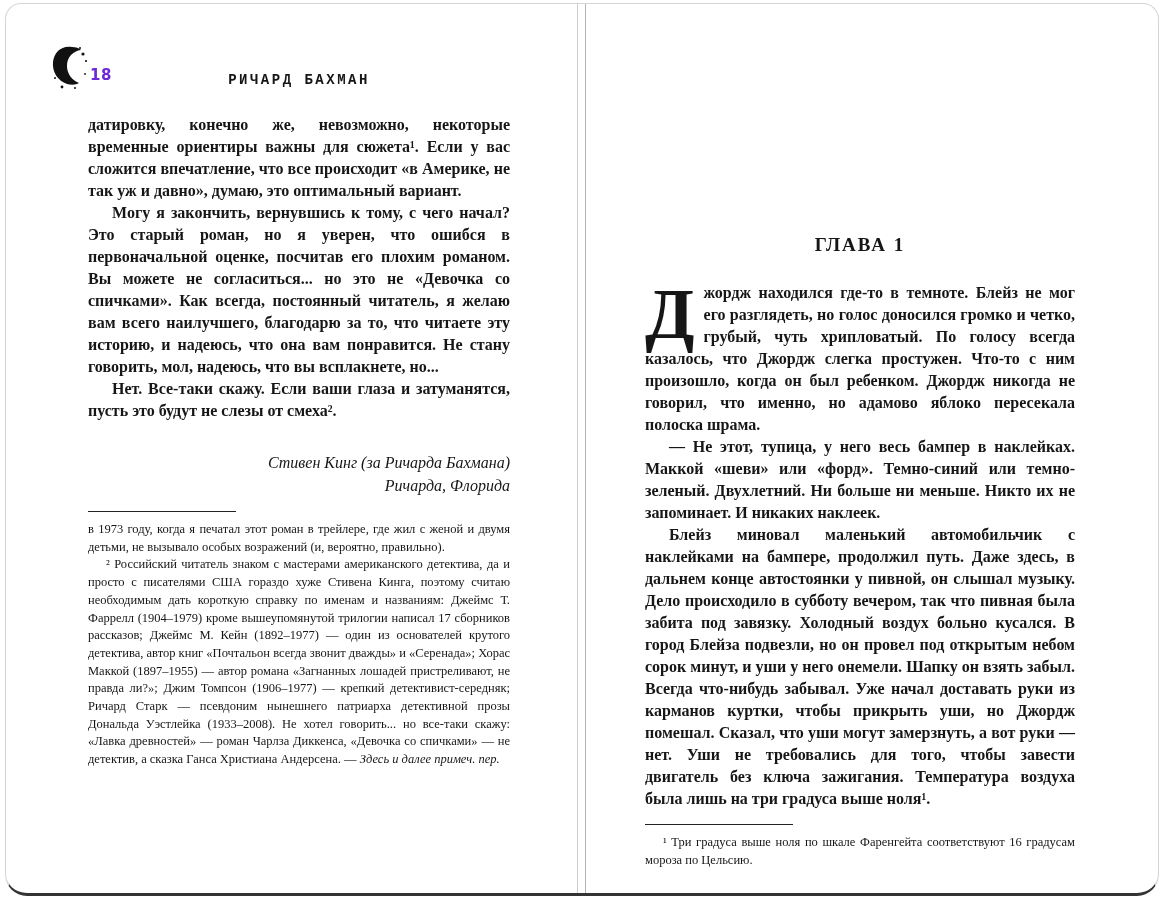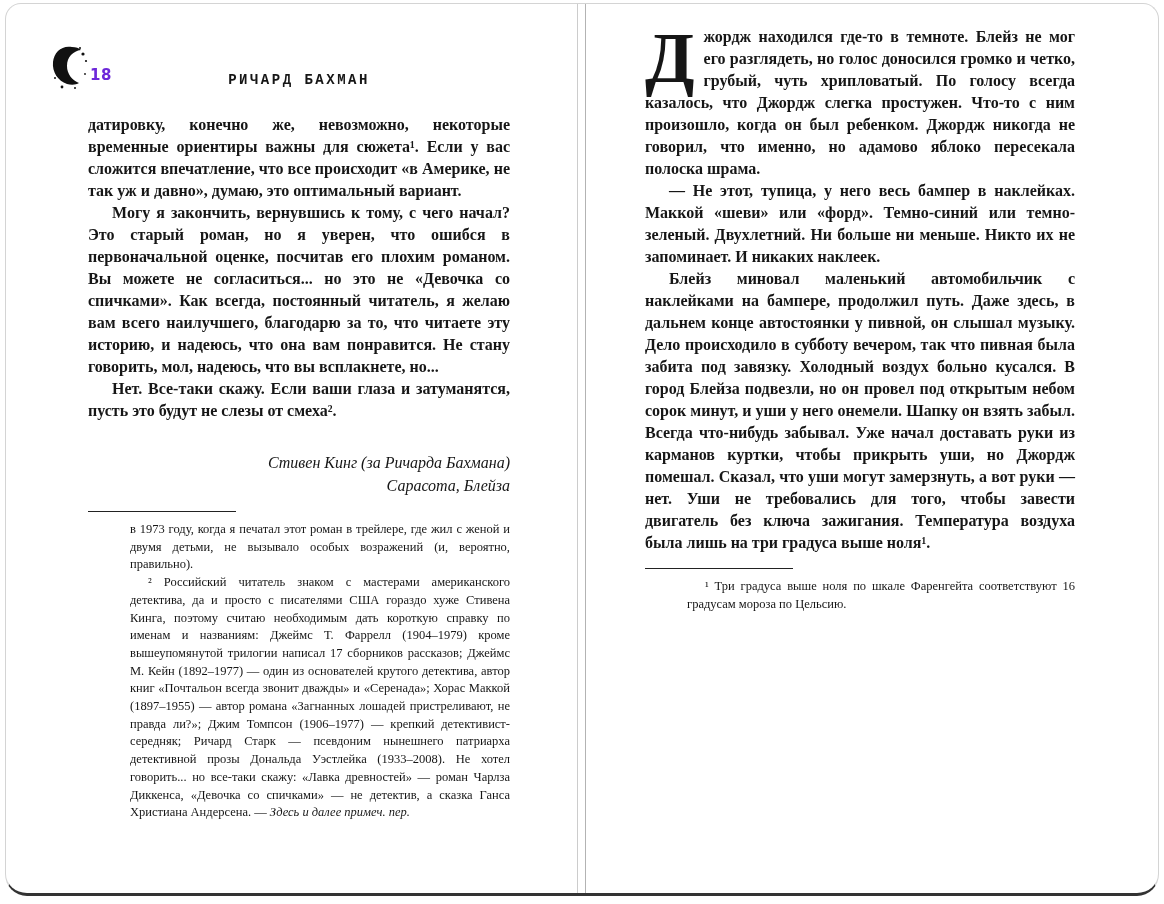"ГЛАВА 1" h2.chapter-title { html: none -> <h2>ГЛАВА 1</h2> }
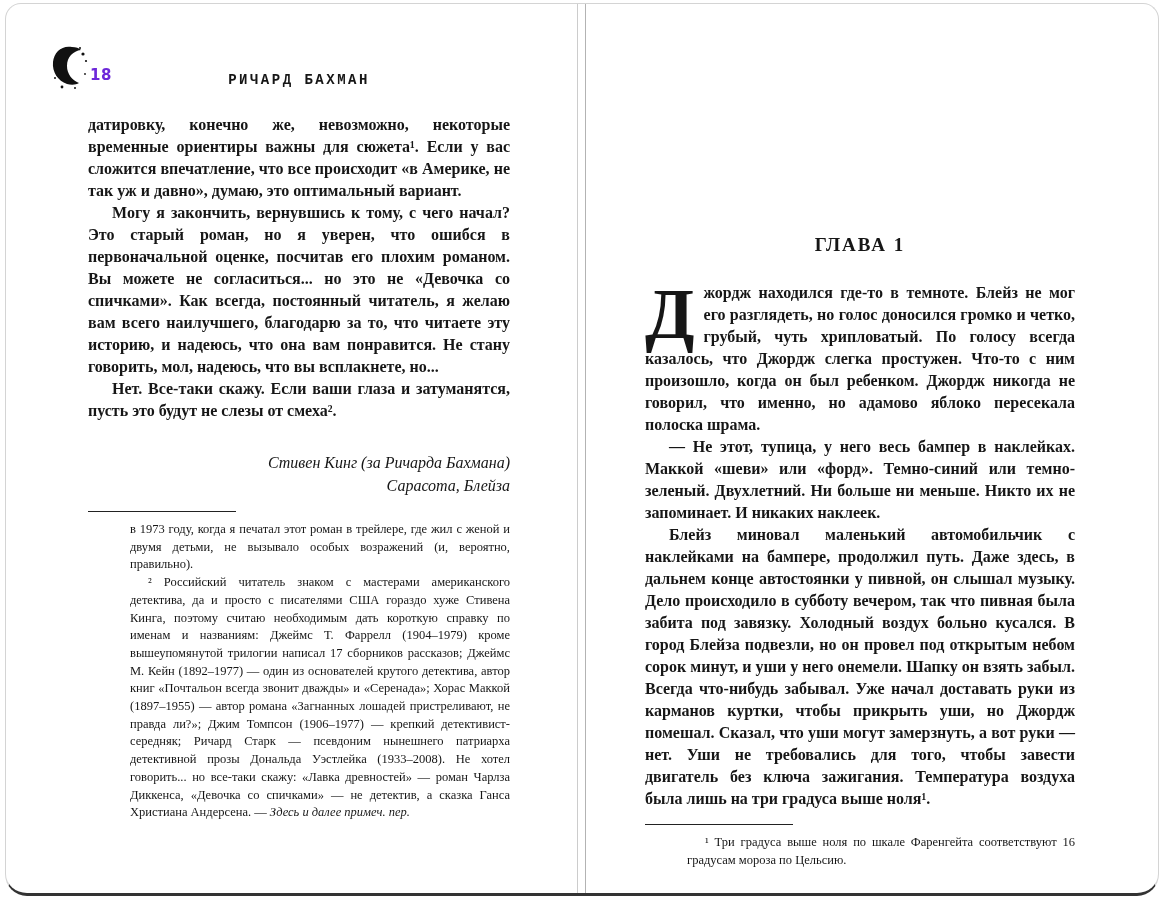"Сарасота, Блейза" div { text: Сарасота, Блейза -> Ричарда, Флорида }
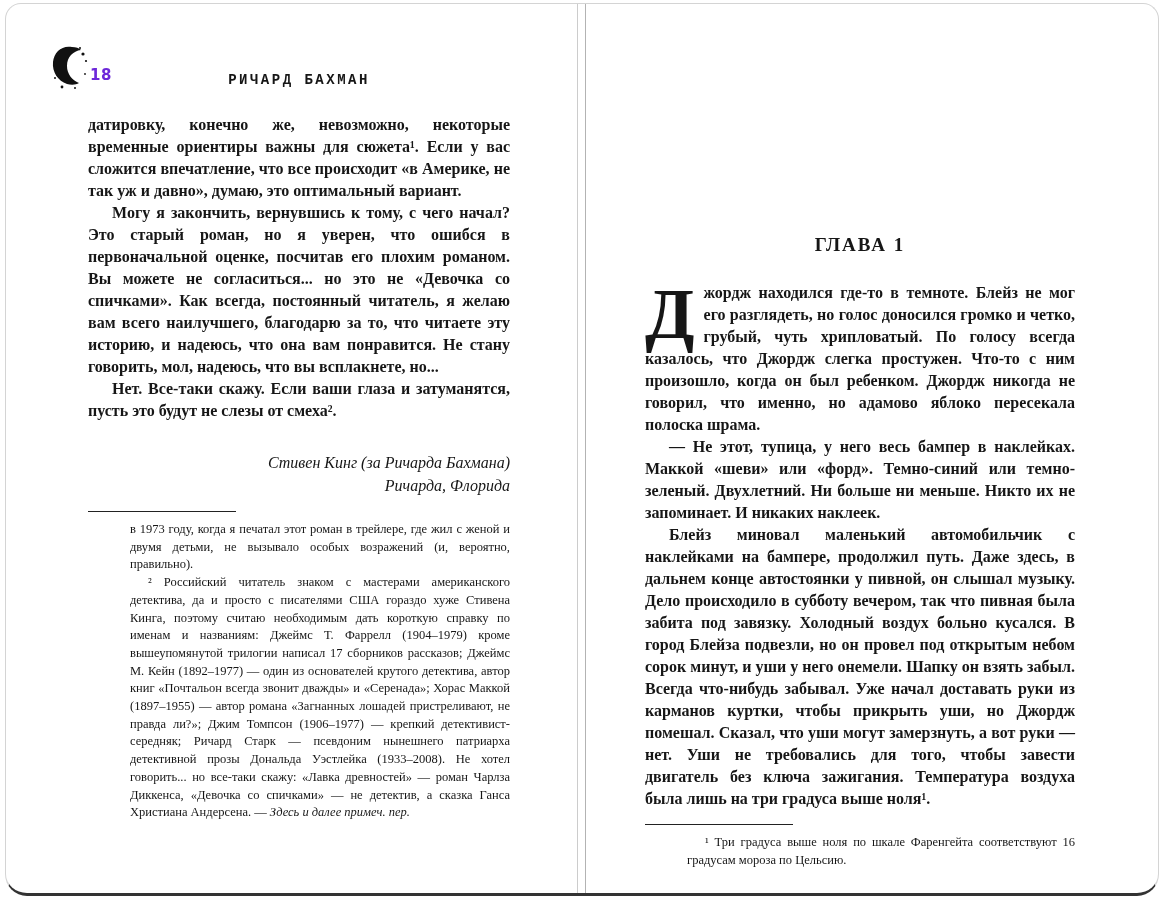"в 1973 году, когда я" .footnotes { margin-left: 42px -> none }
